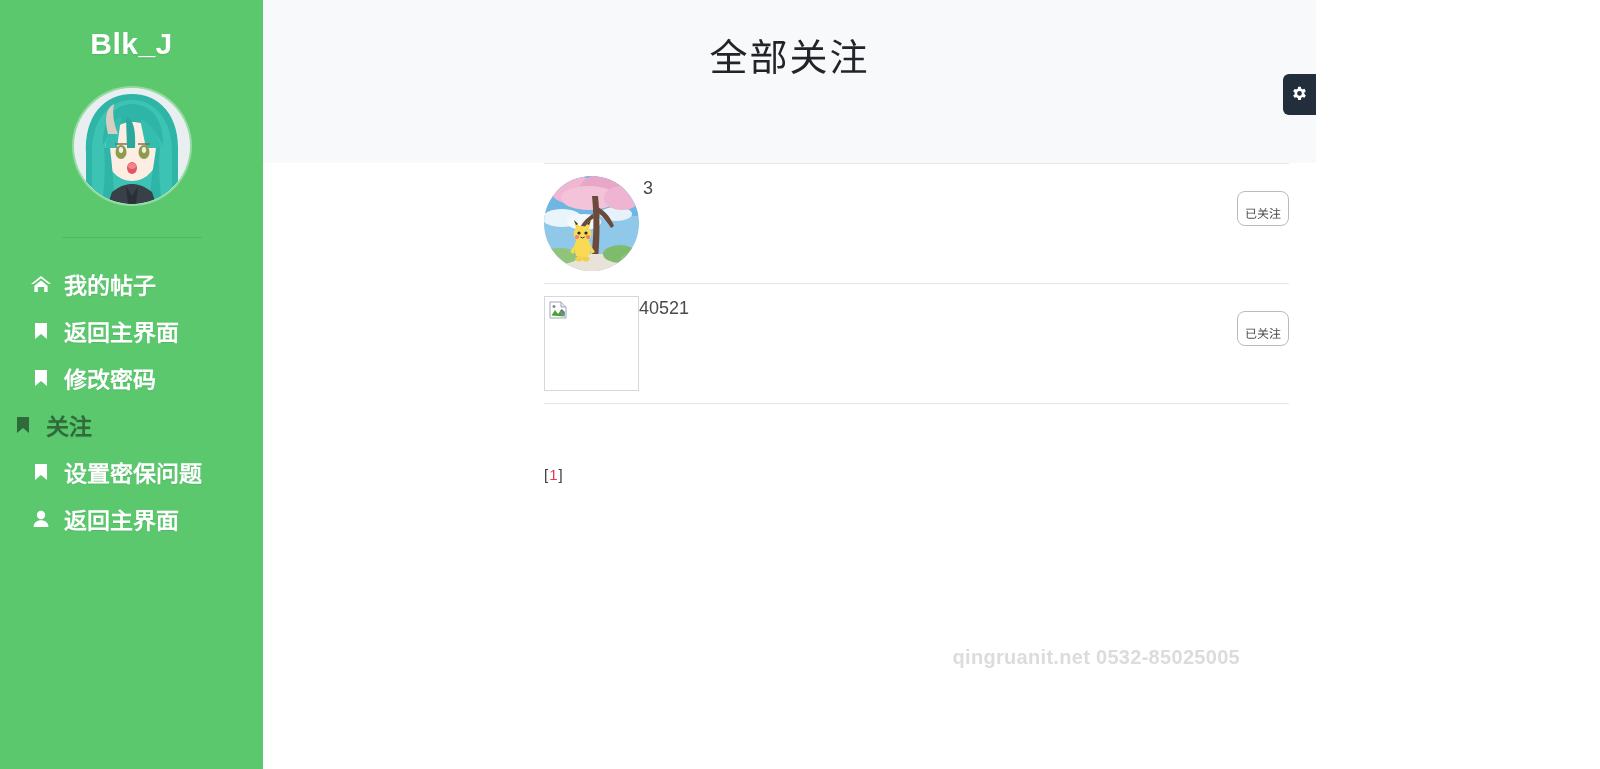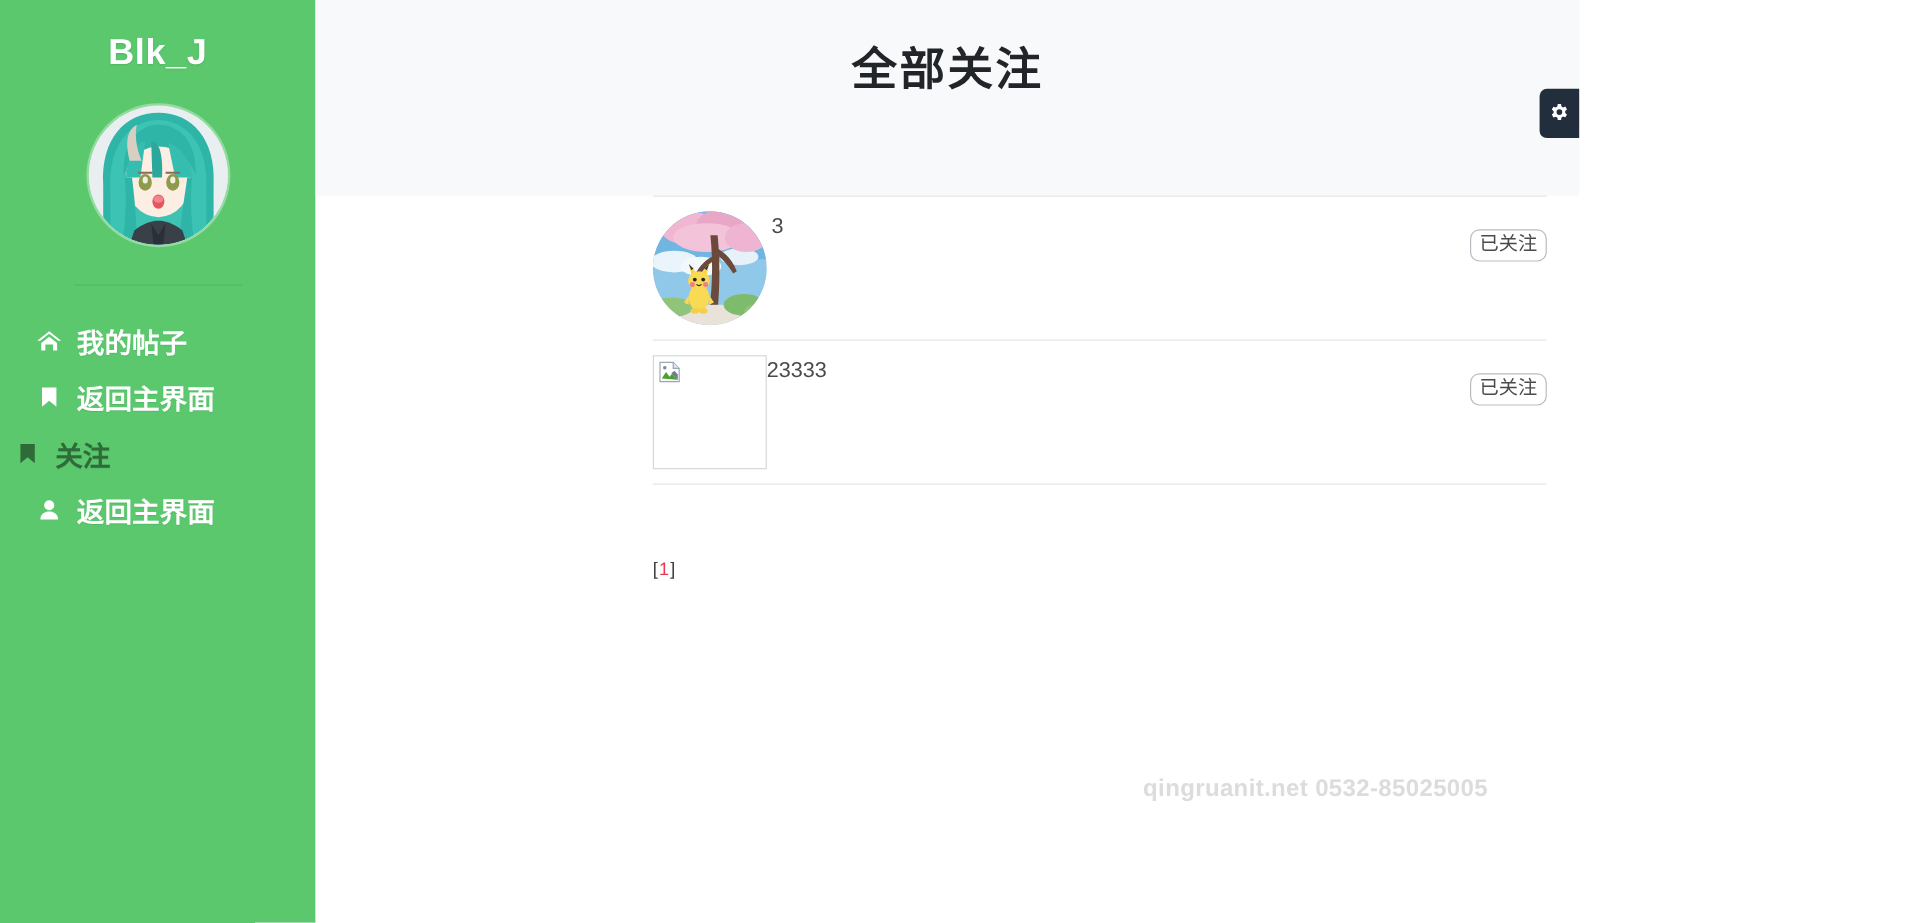"全部关注" .page-title { font-weight: bold -> normal }
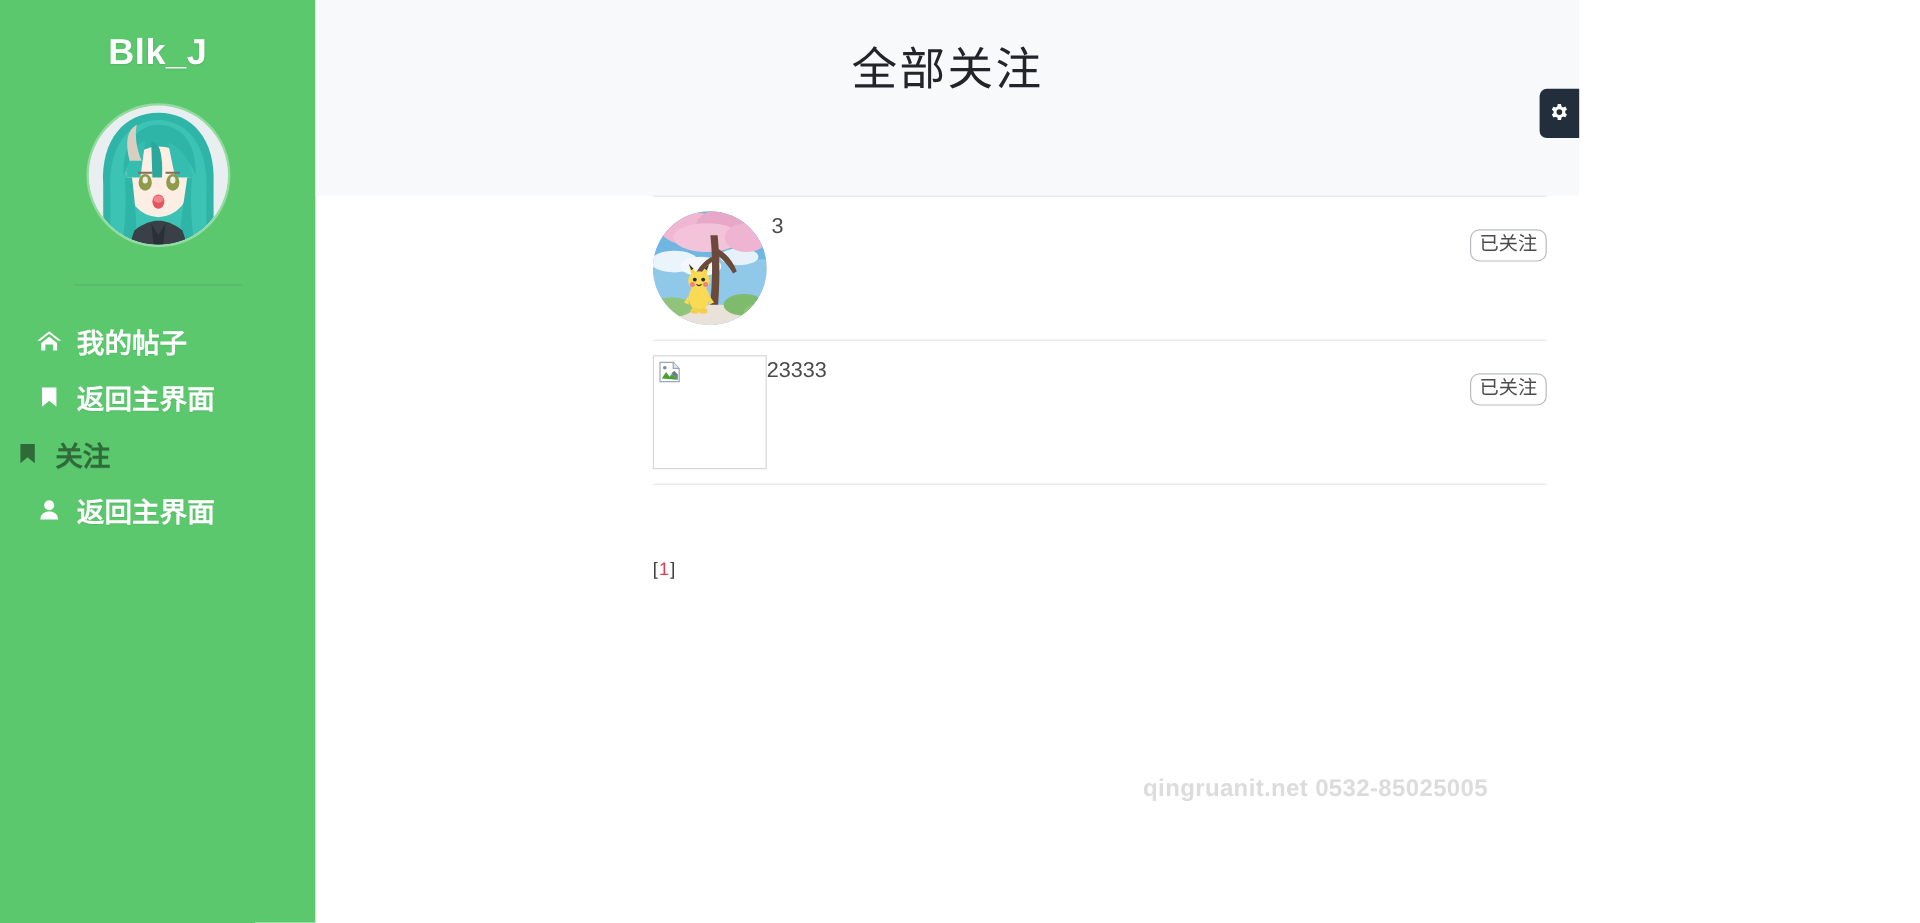"已关注" .follow-btn { font-size: 16px -> 12px; padding: 3px 7px 4px 7px -> 16px 7px 4px 7px }
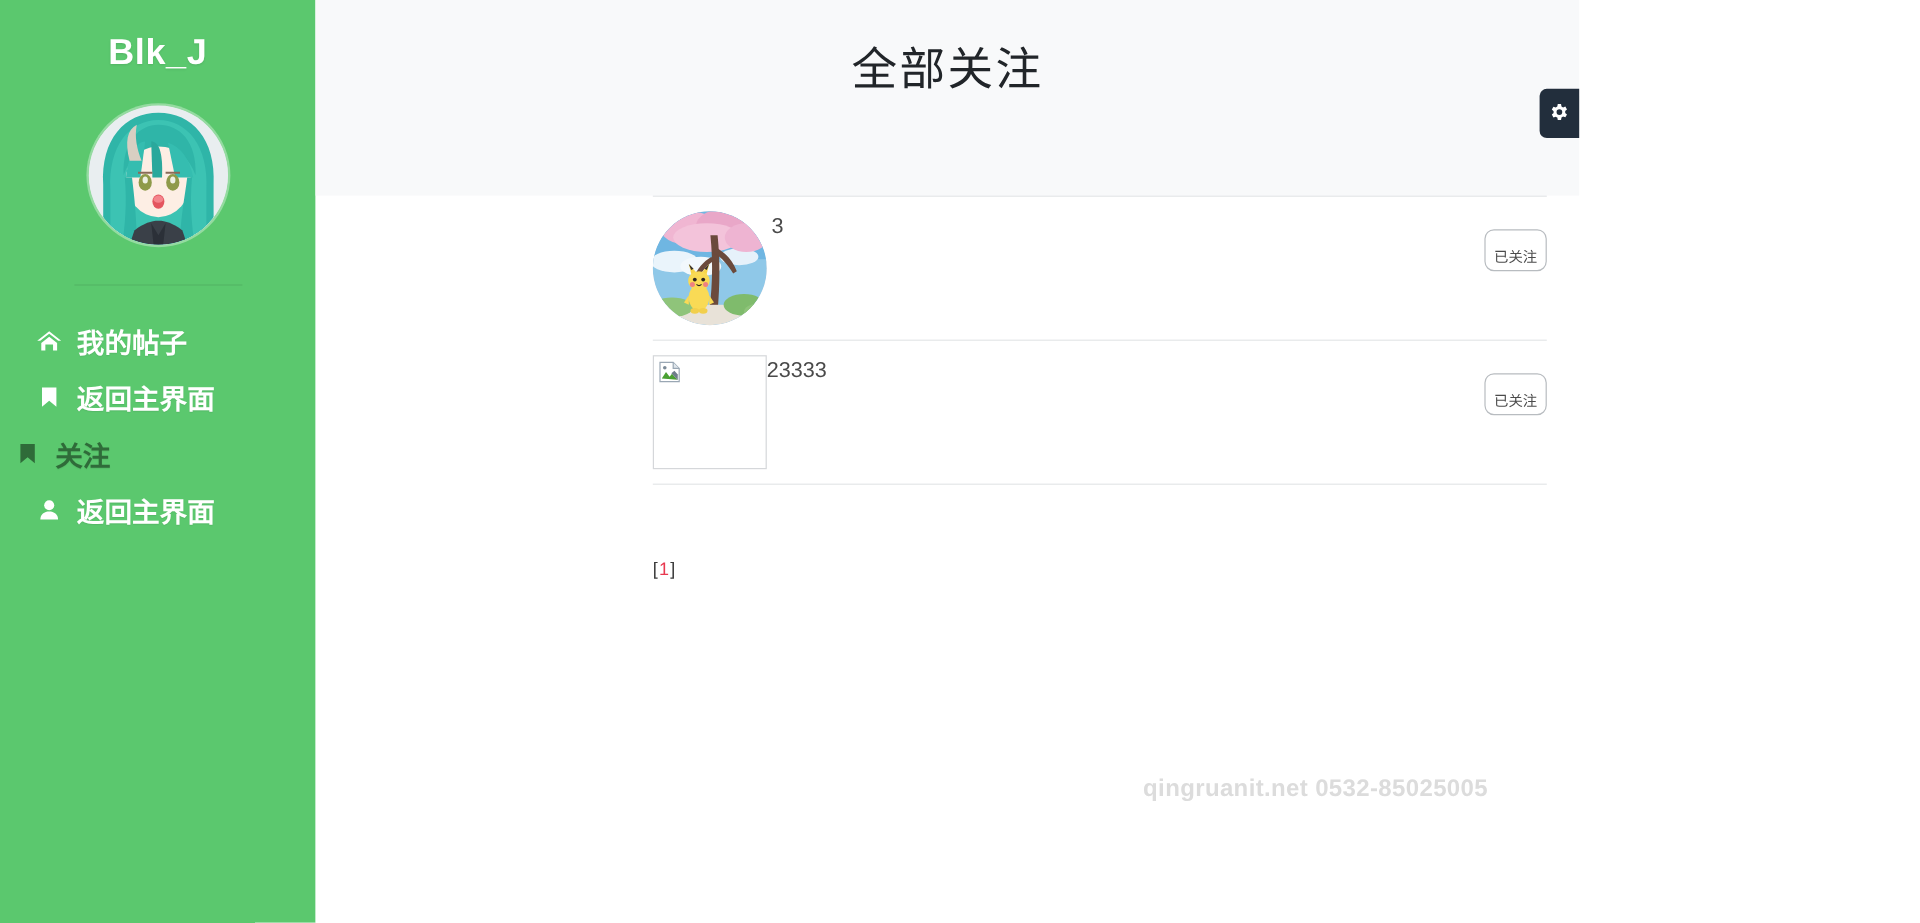"23333" div.row-name { text: 23333 -> 40521 }
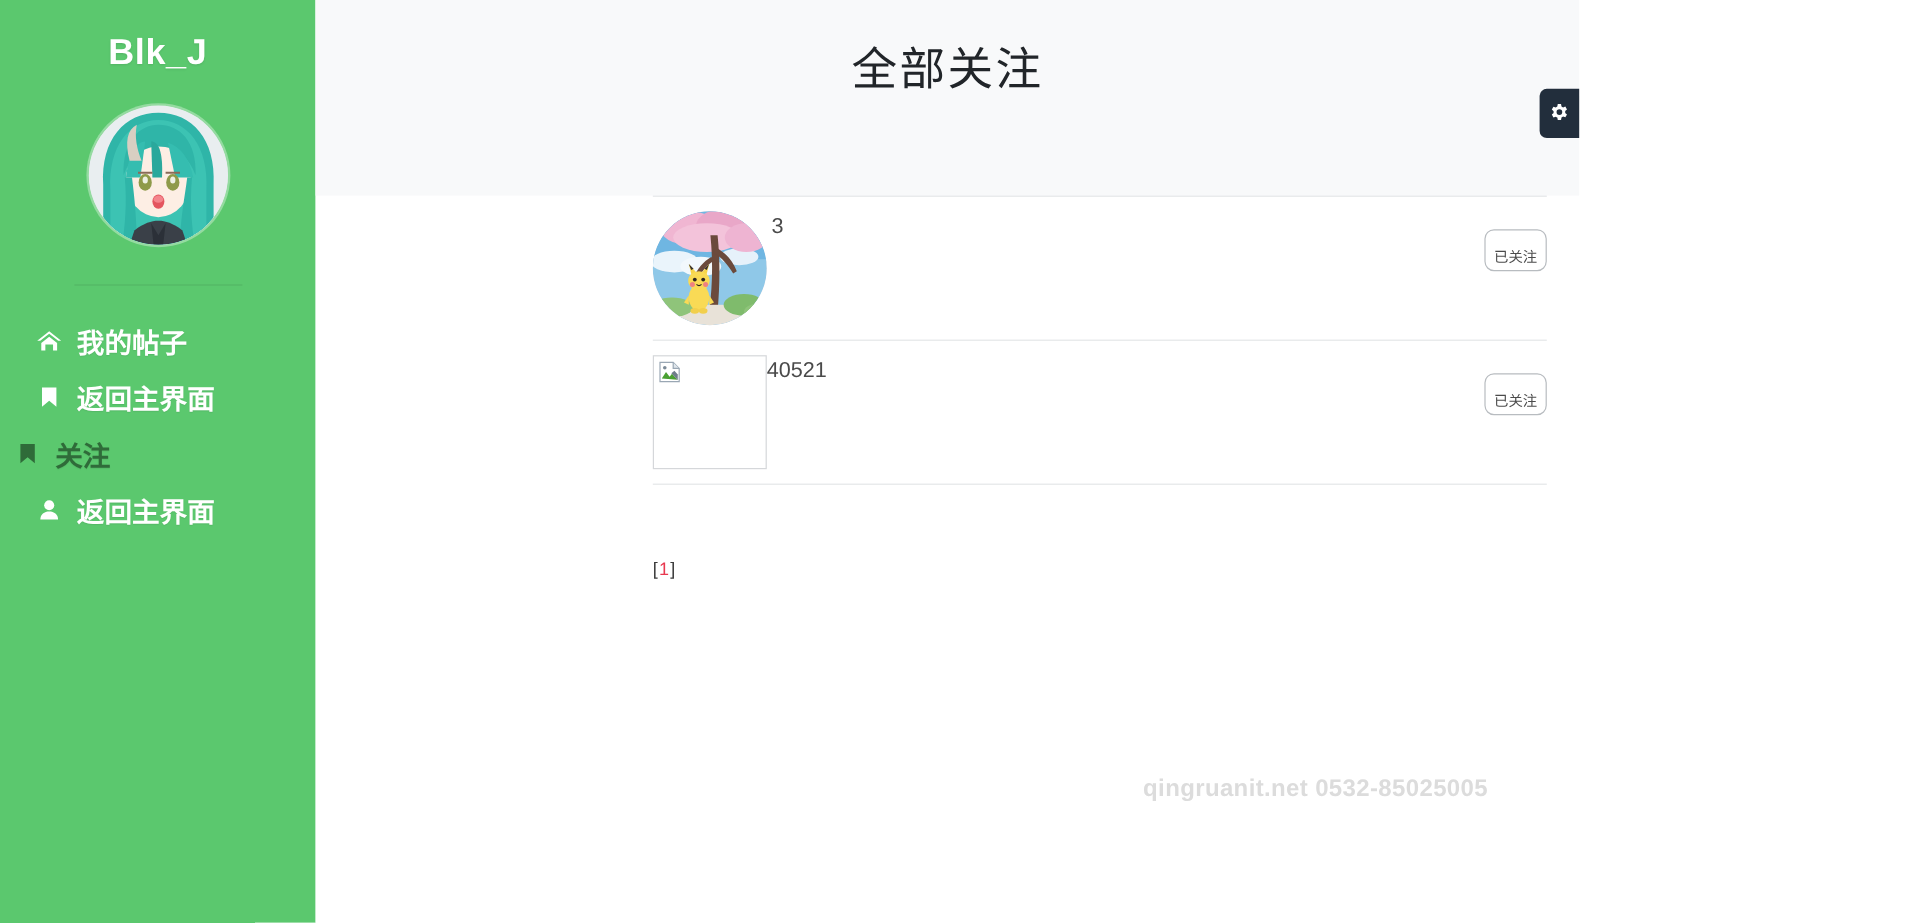"修改密码" li.nav-item { html: none -> <li> <span> <svg> <path></path> </svg> </span> <span>修改密码</span> </li> }
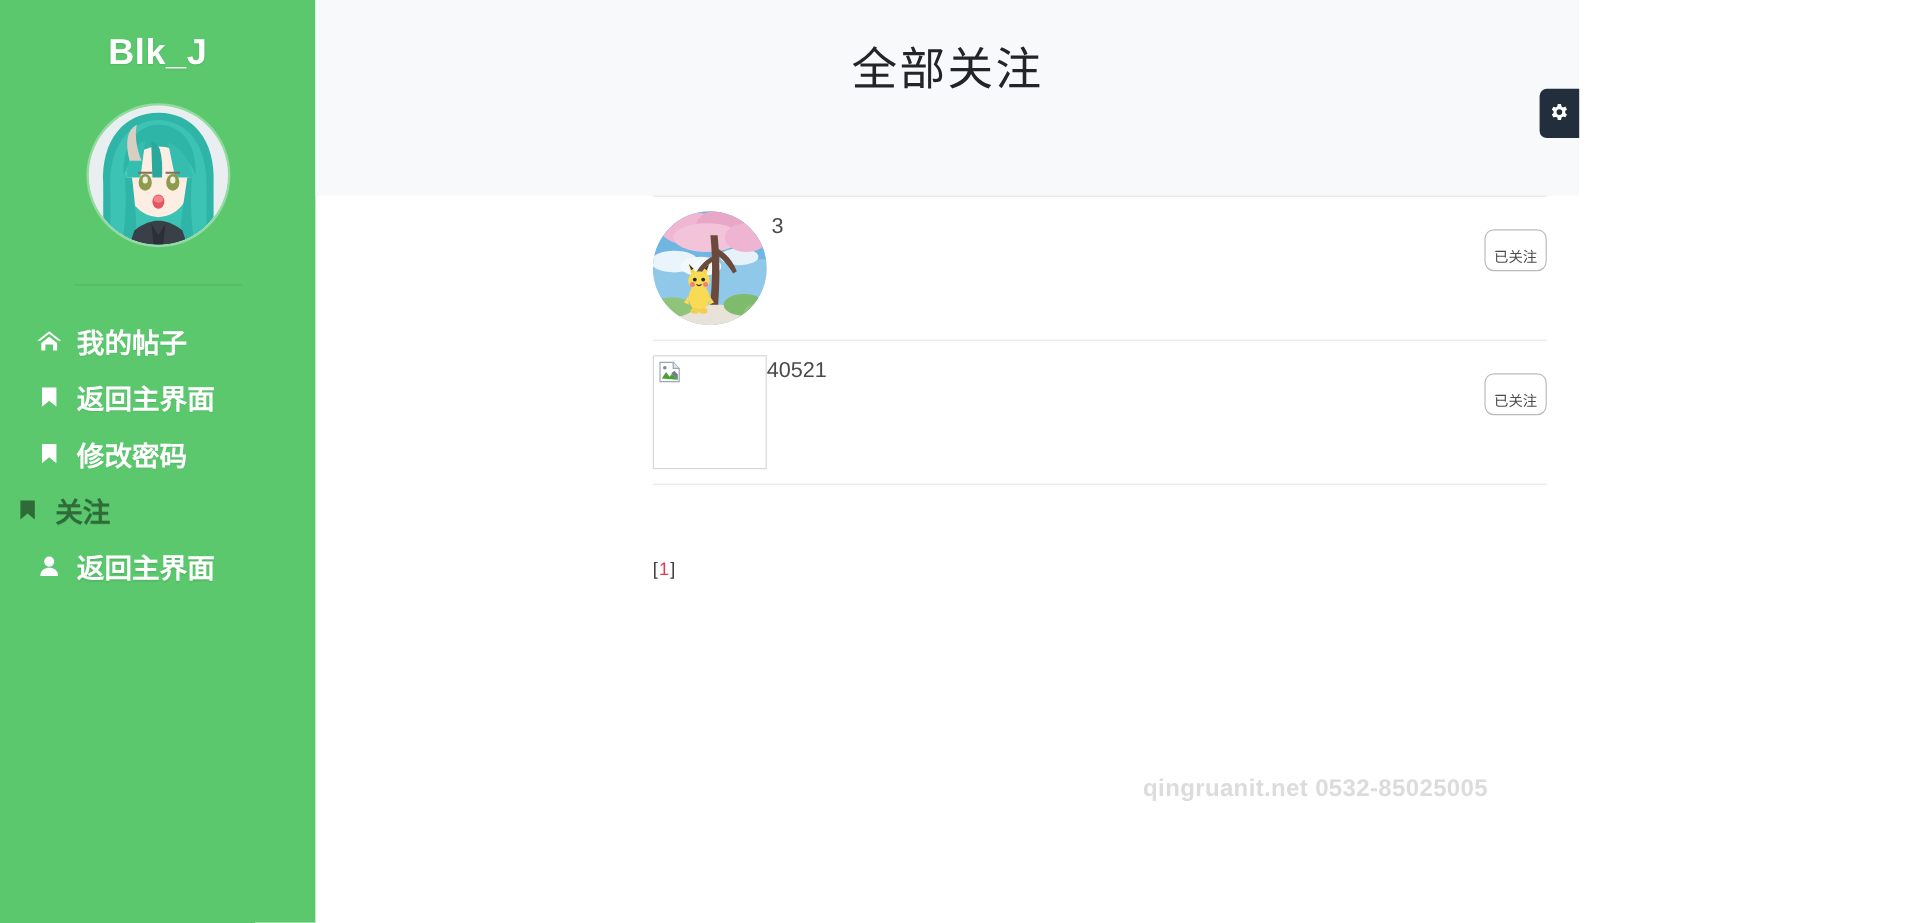"设置密保问题" li.nav-item { html: none -> <li> <span> <svg> <path></path> </svg> </span> <span>设置密保问题</span> </li> }
